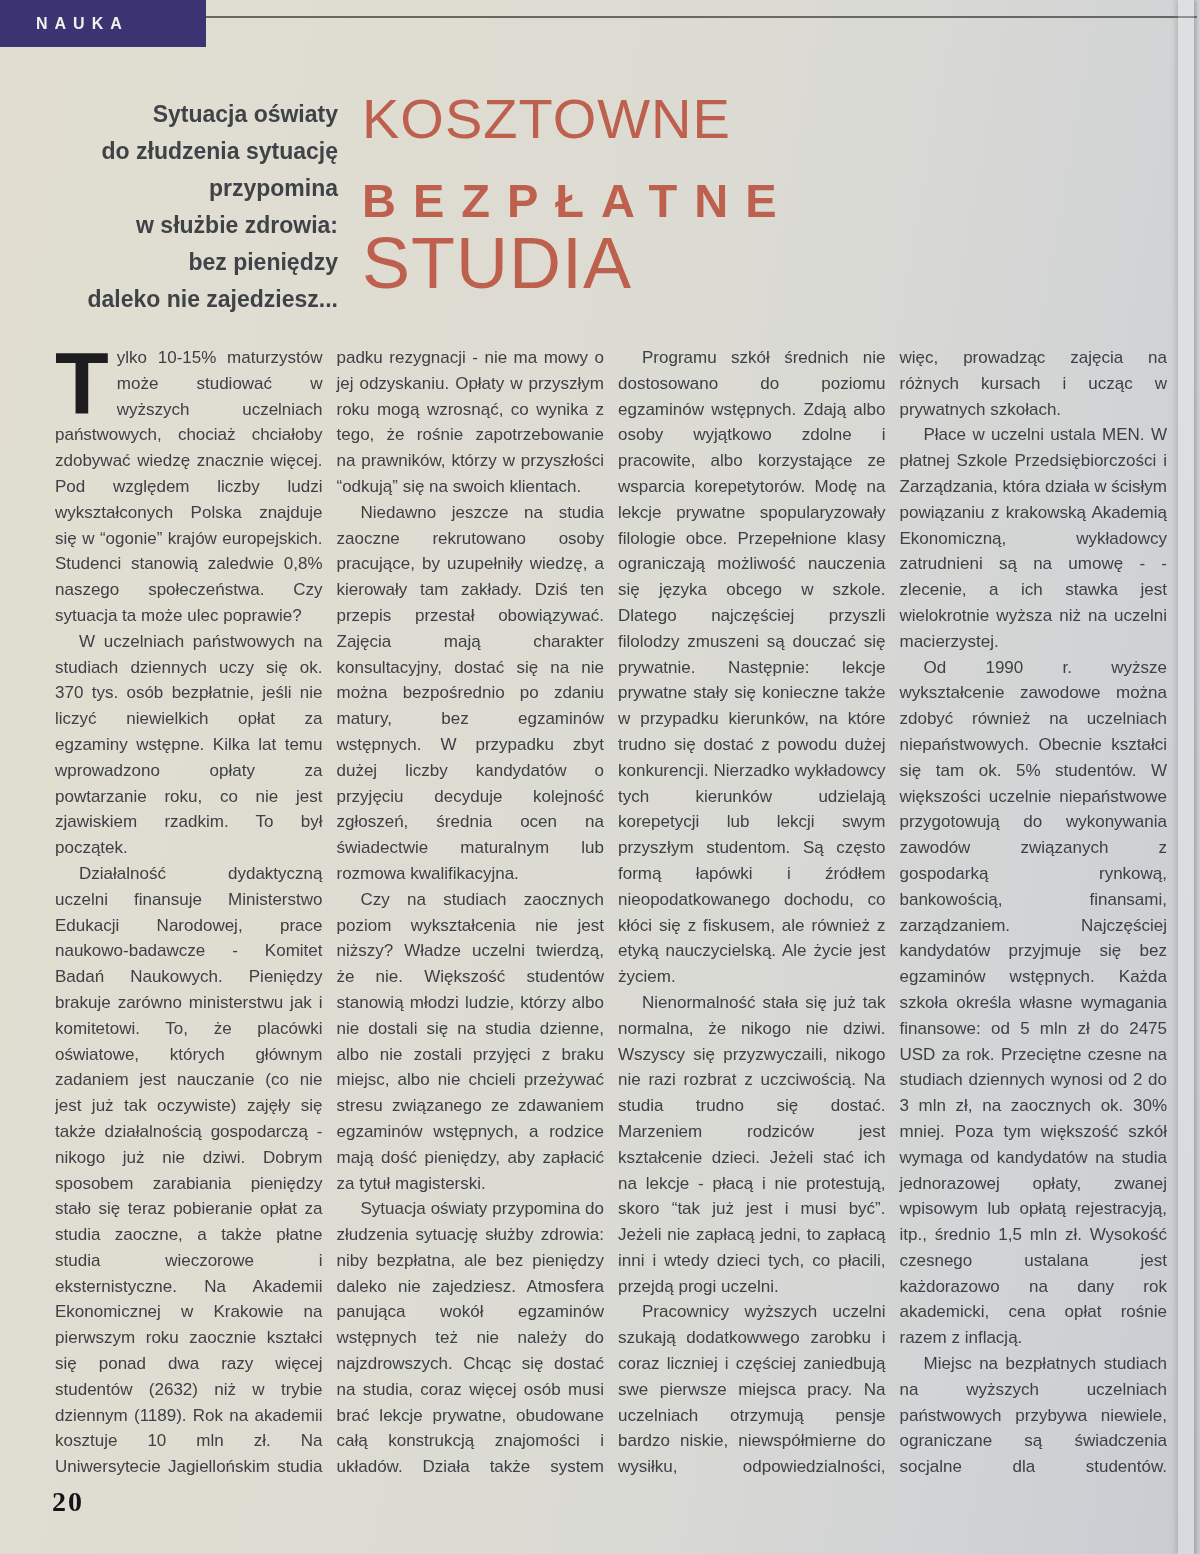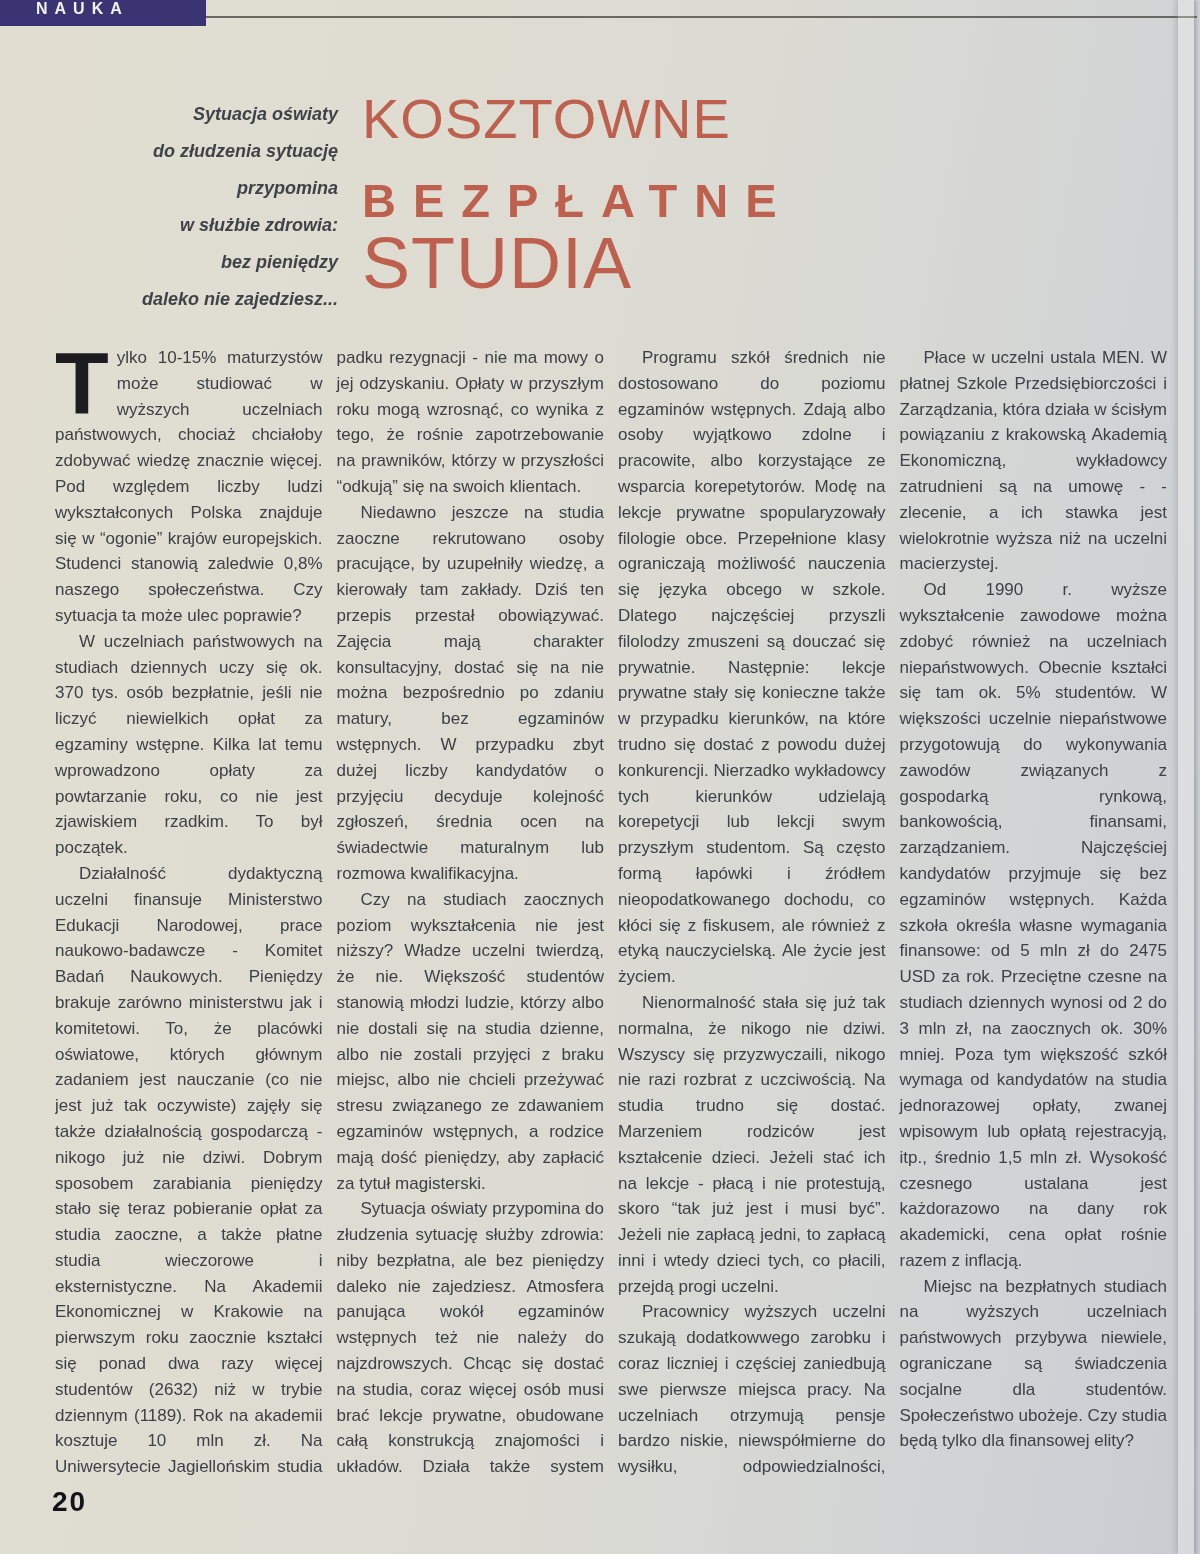"NAUKA" .banner { align-items: none -> center; height: 26px -> 47px }
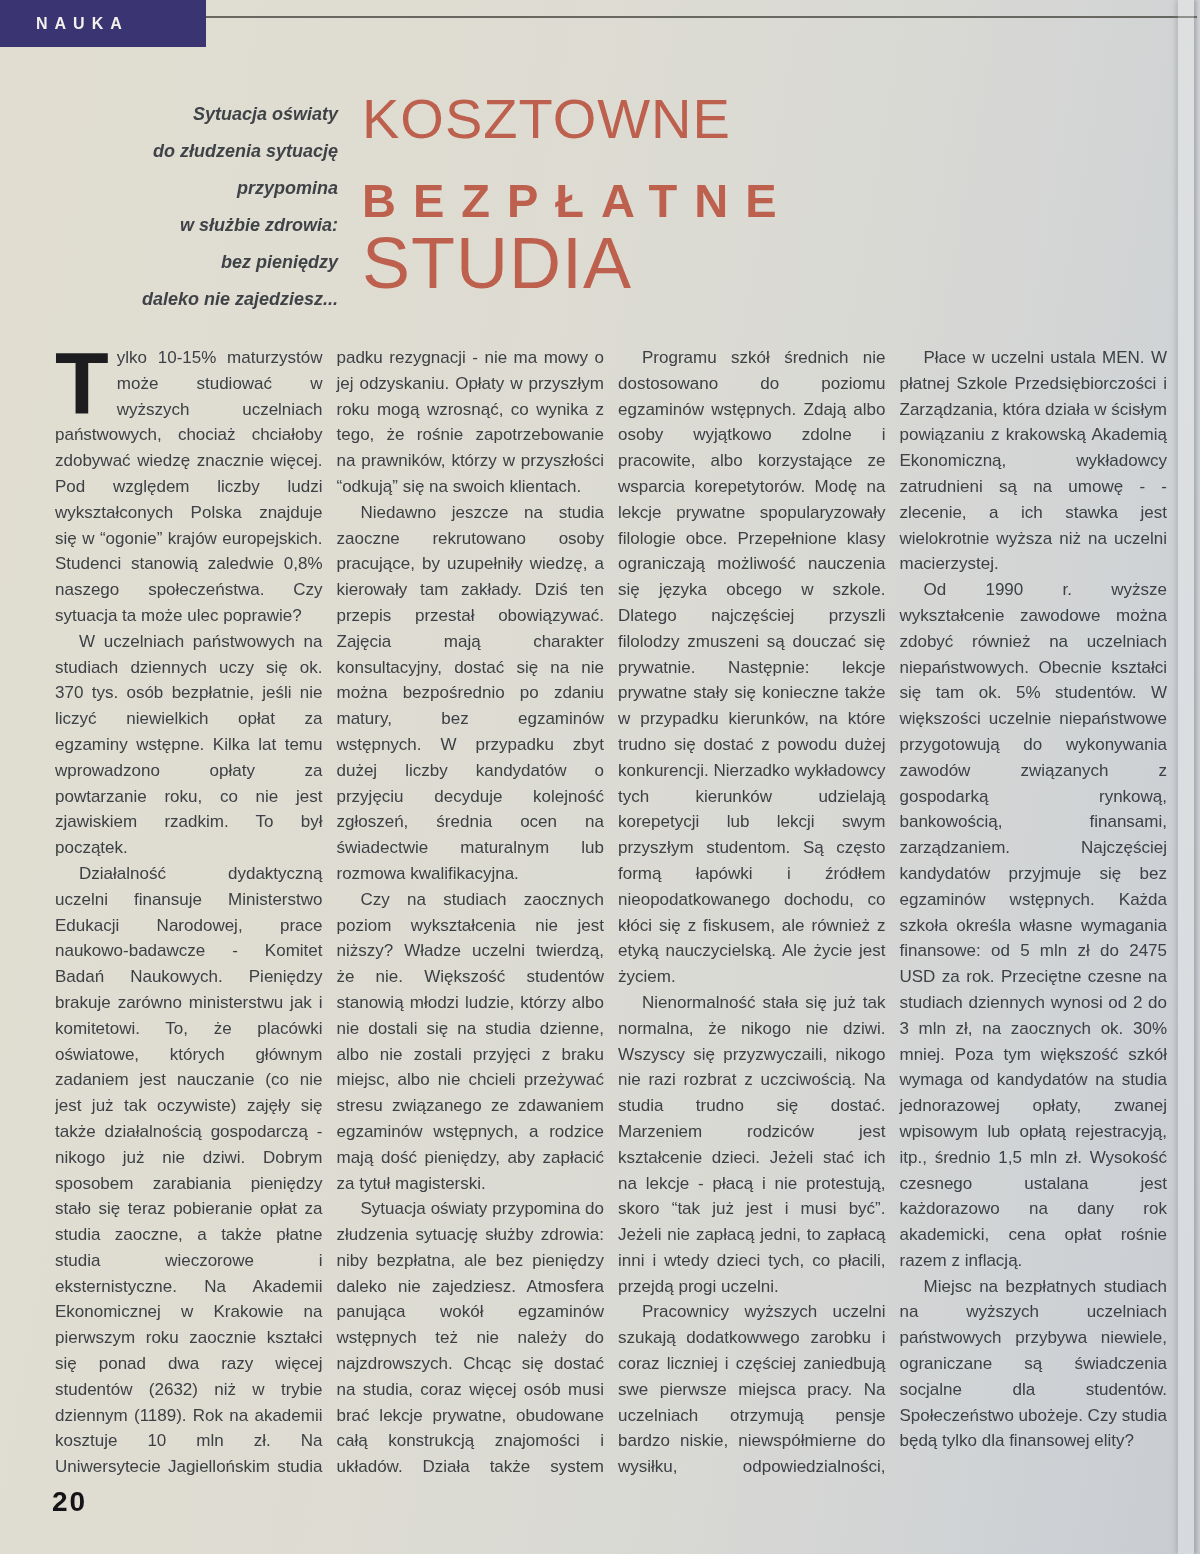"Sytuacja oświaty" .lead { font-size: 18px -> 23px; font-style: italic -> none }
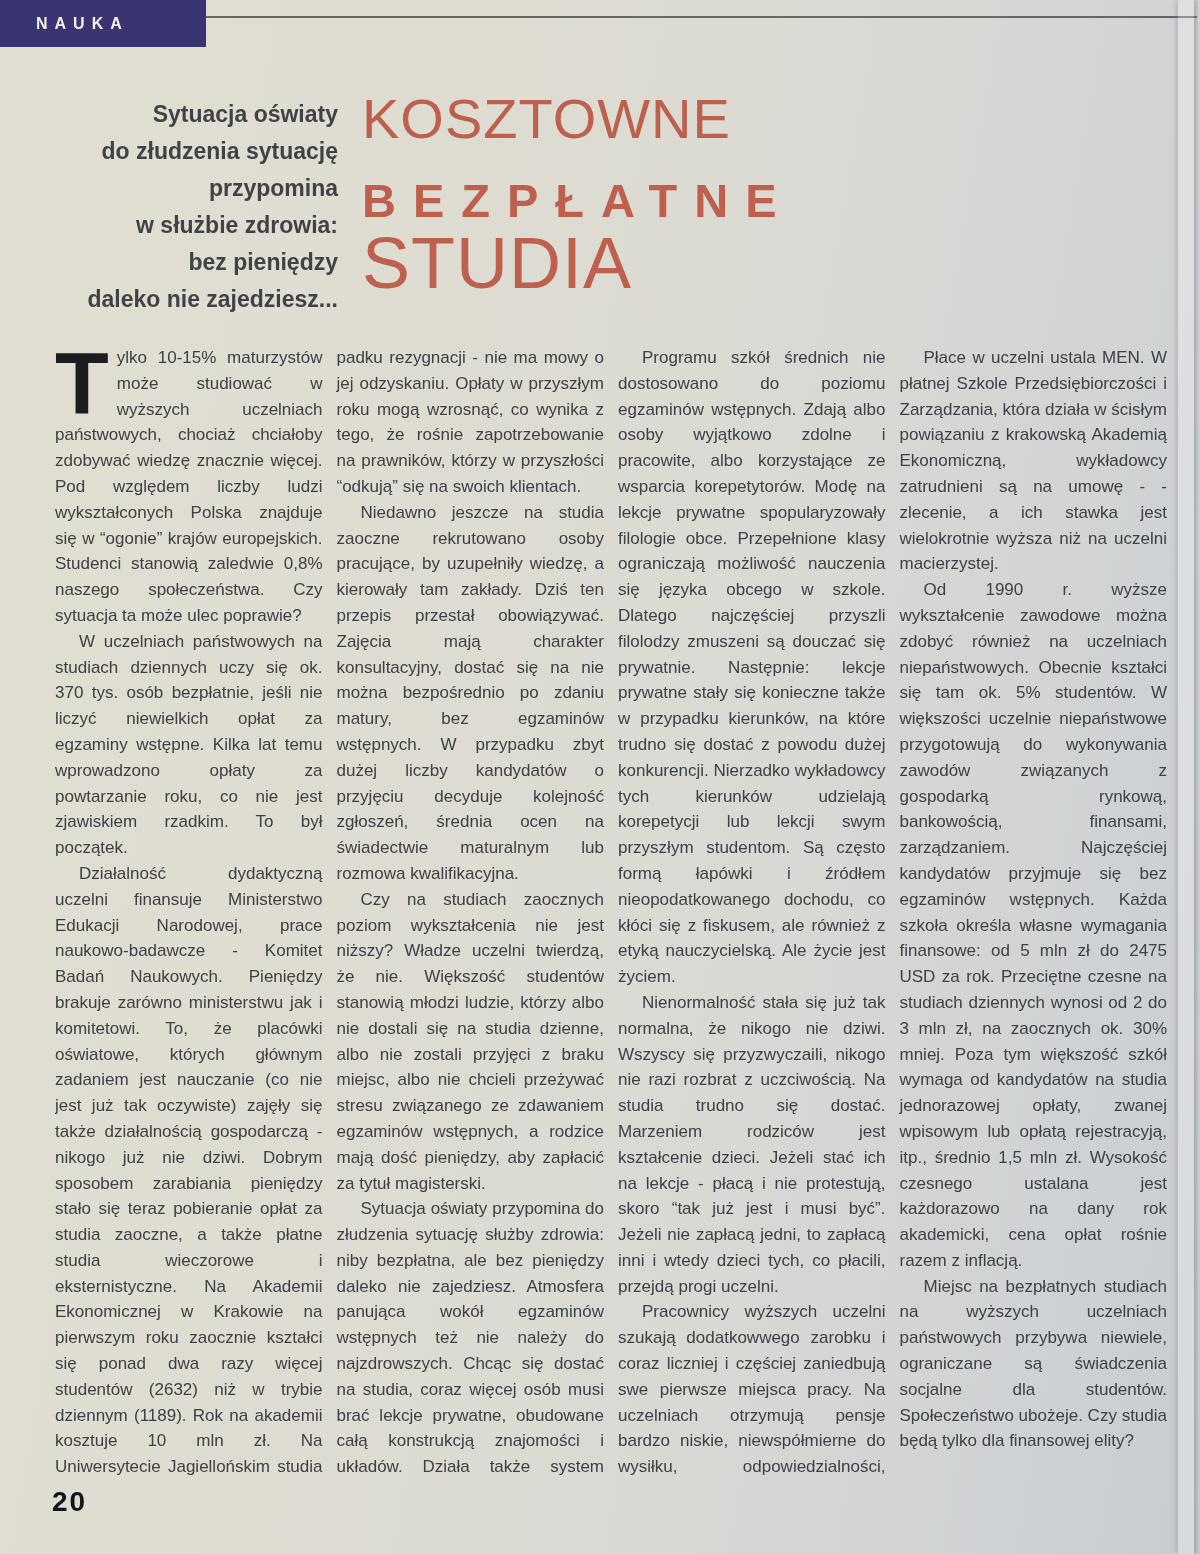"więc, prowadząc zajęcia na różnych" p.cont { html: none -> <p>więc, prowadząc zajęcia na różnych kursach i ucząc w prywatnych szkołach.</p> }
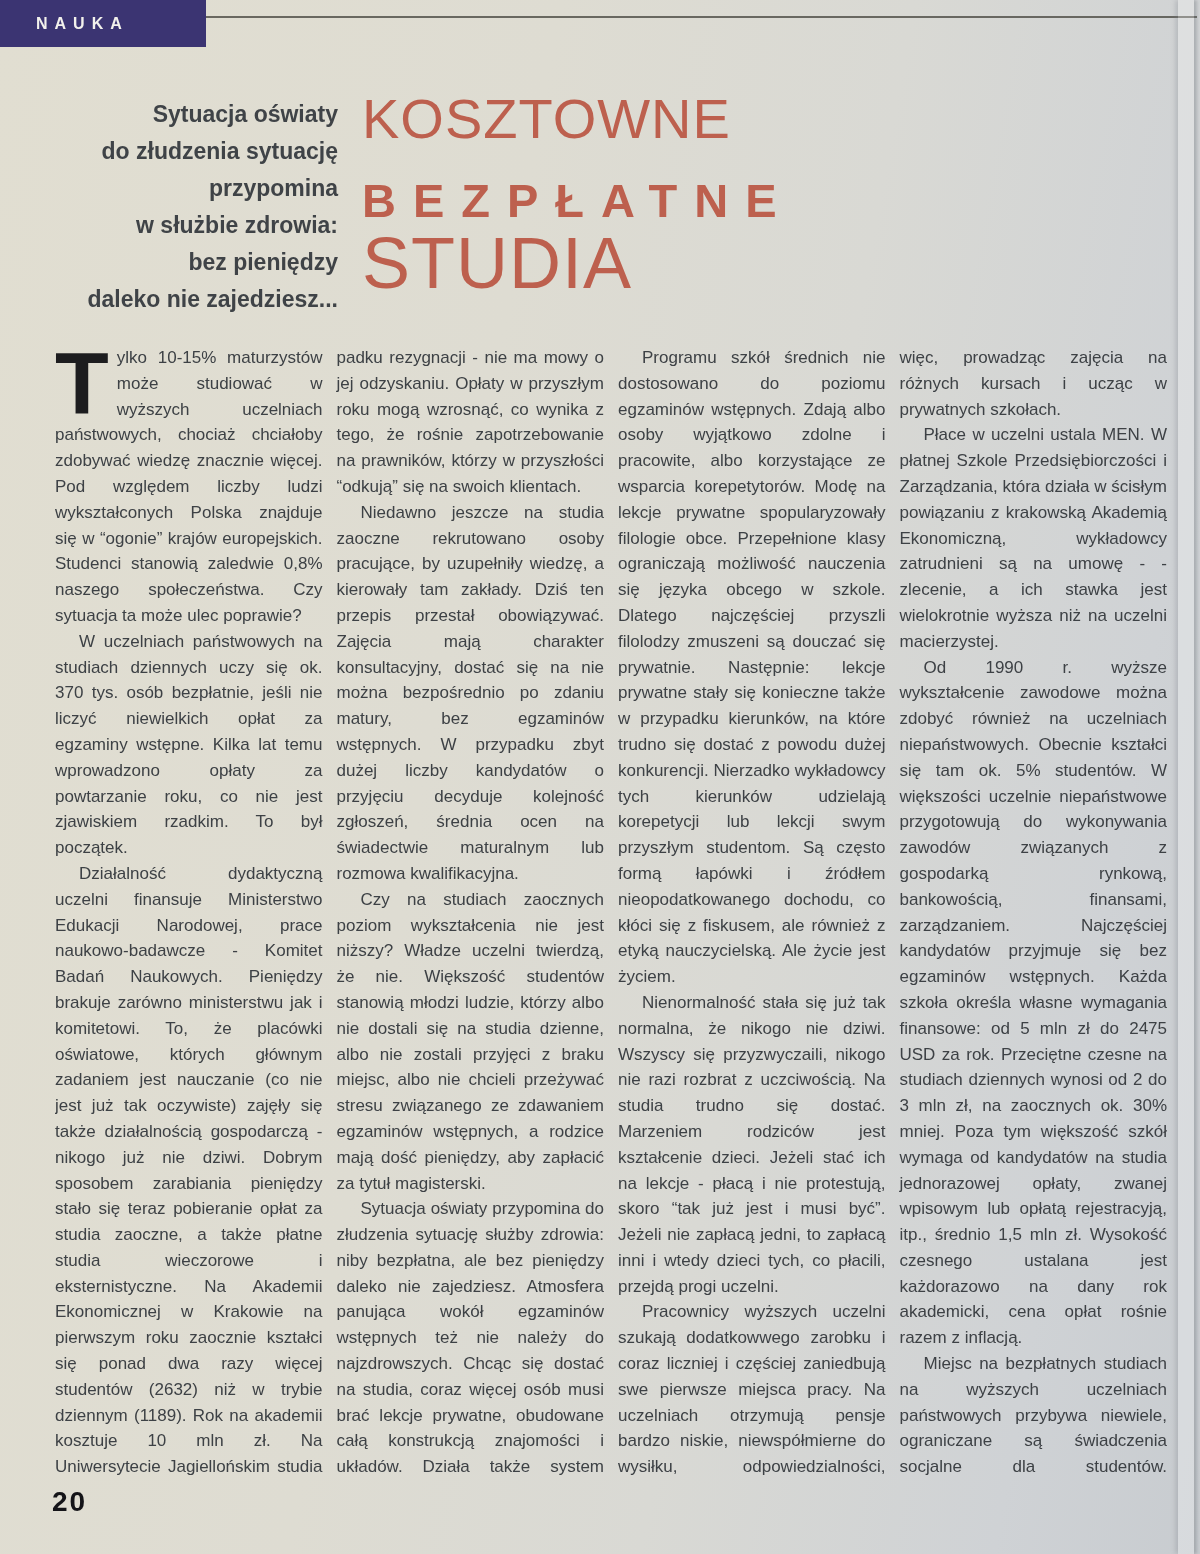"20" .pagenum { font-family: none -> Liberation Serif, serif }
